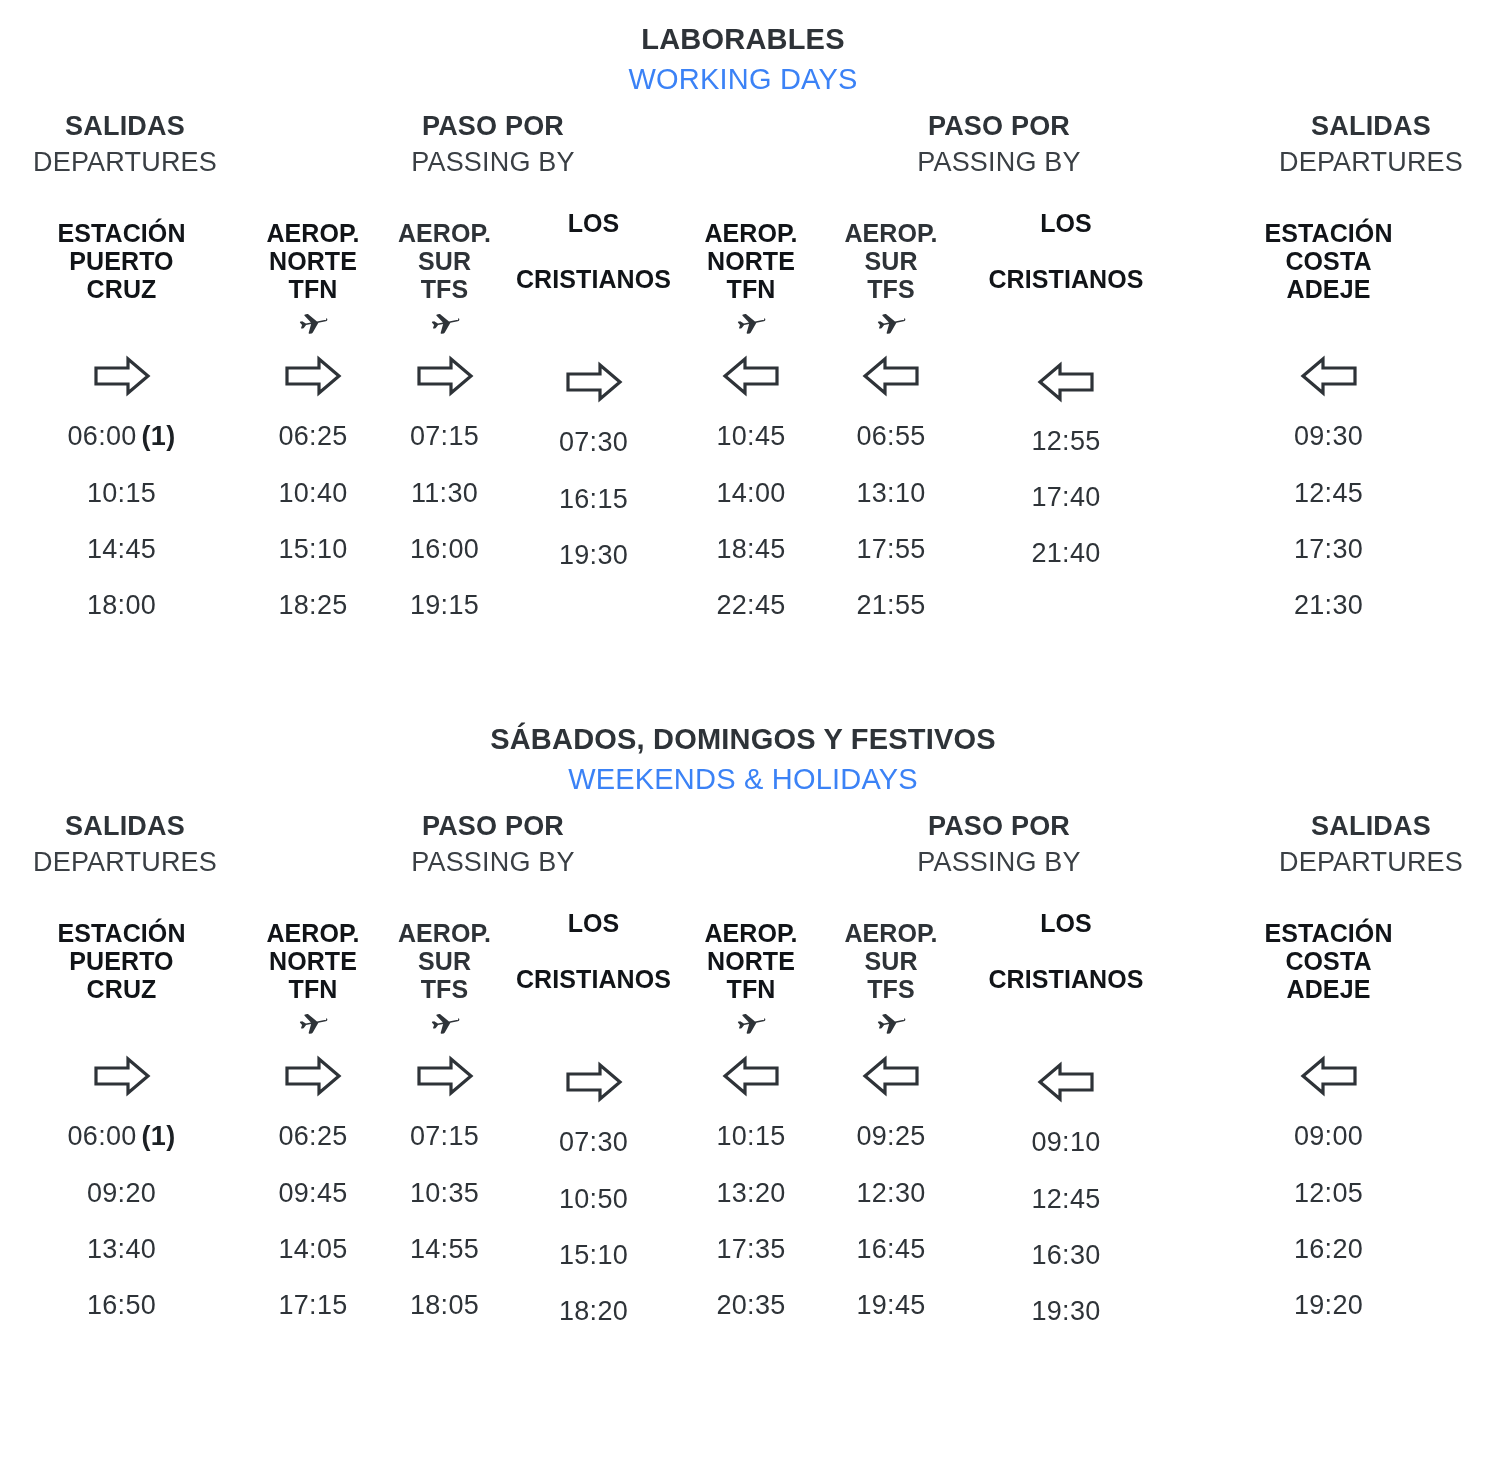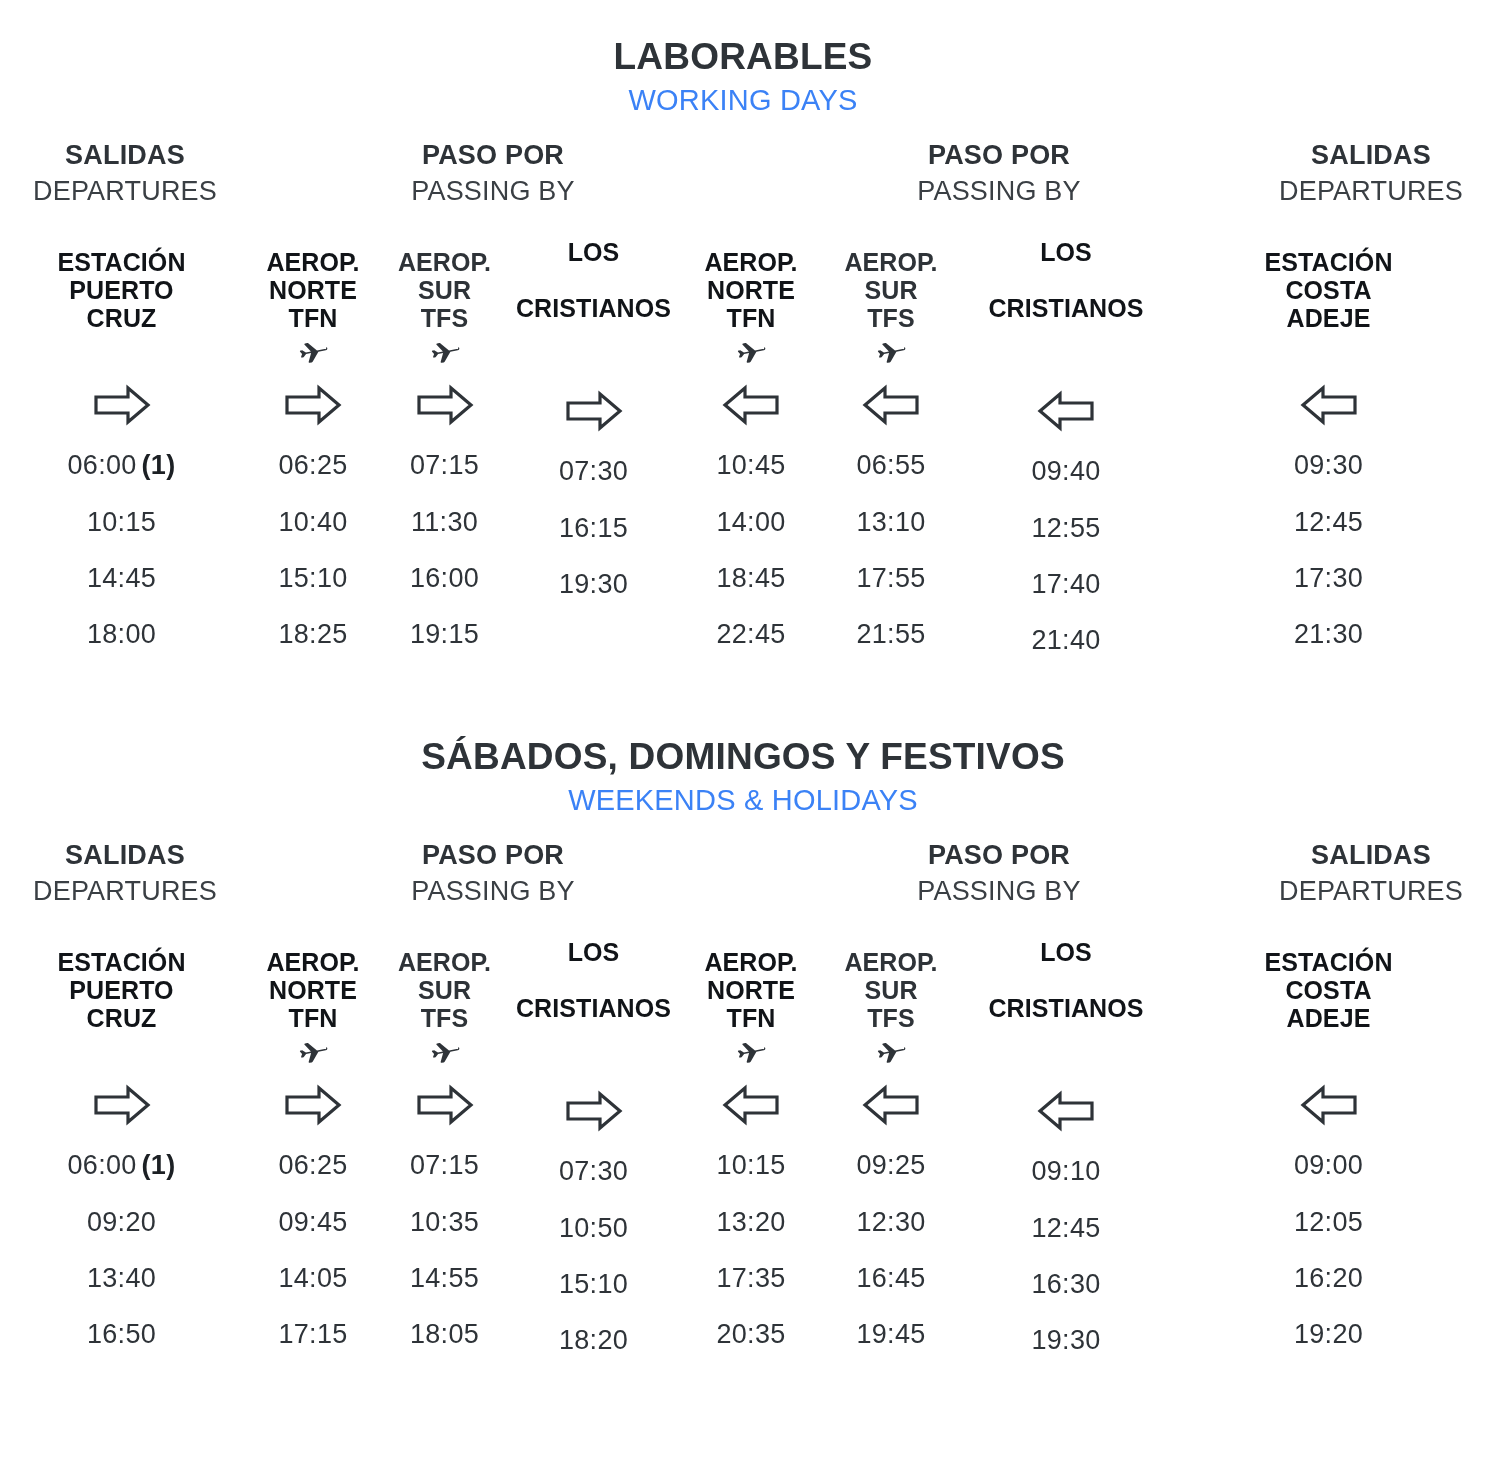"LABORABLES" .title-es { font-size: 37px -> 29px; padding-top: 38px -> 25px }
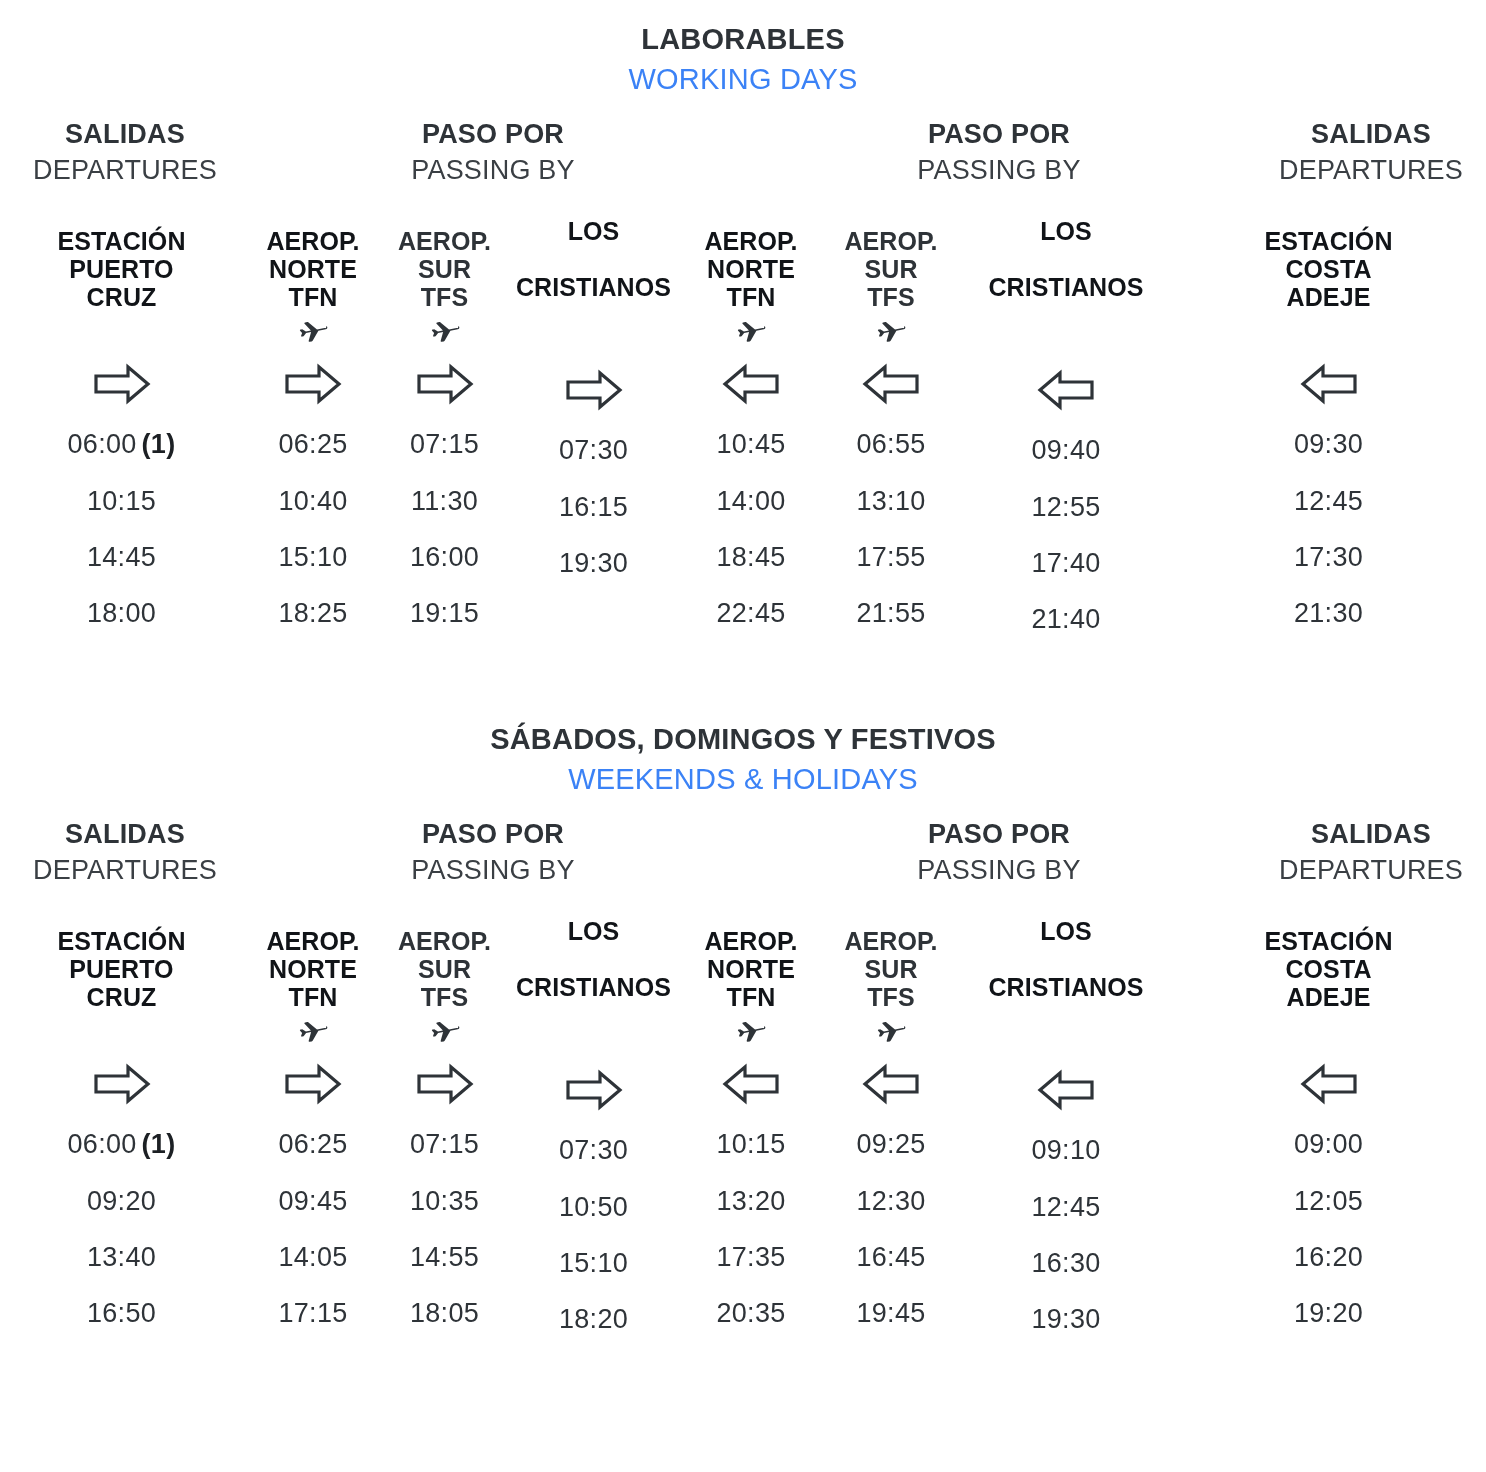"SALIDAS" .section-band { margin-top: 27px -> 19px }
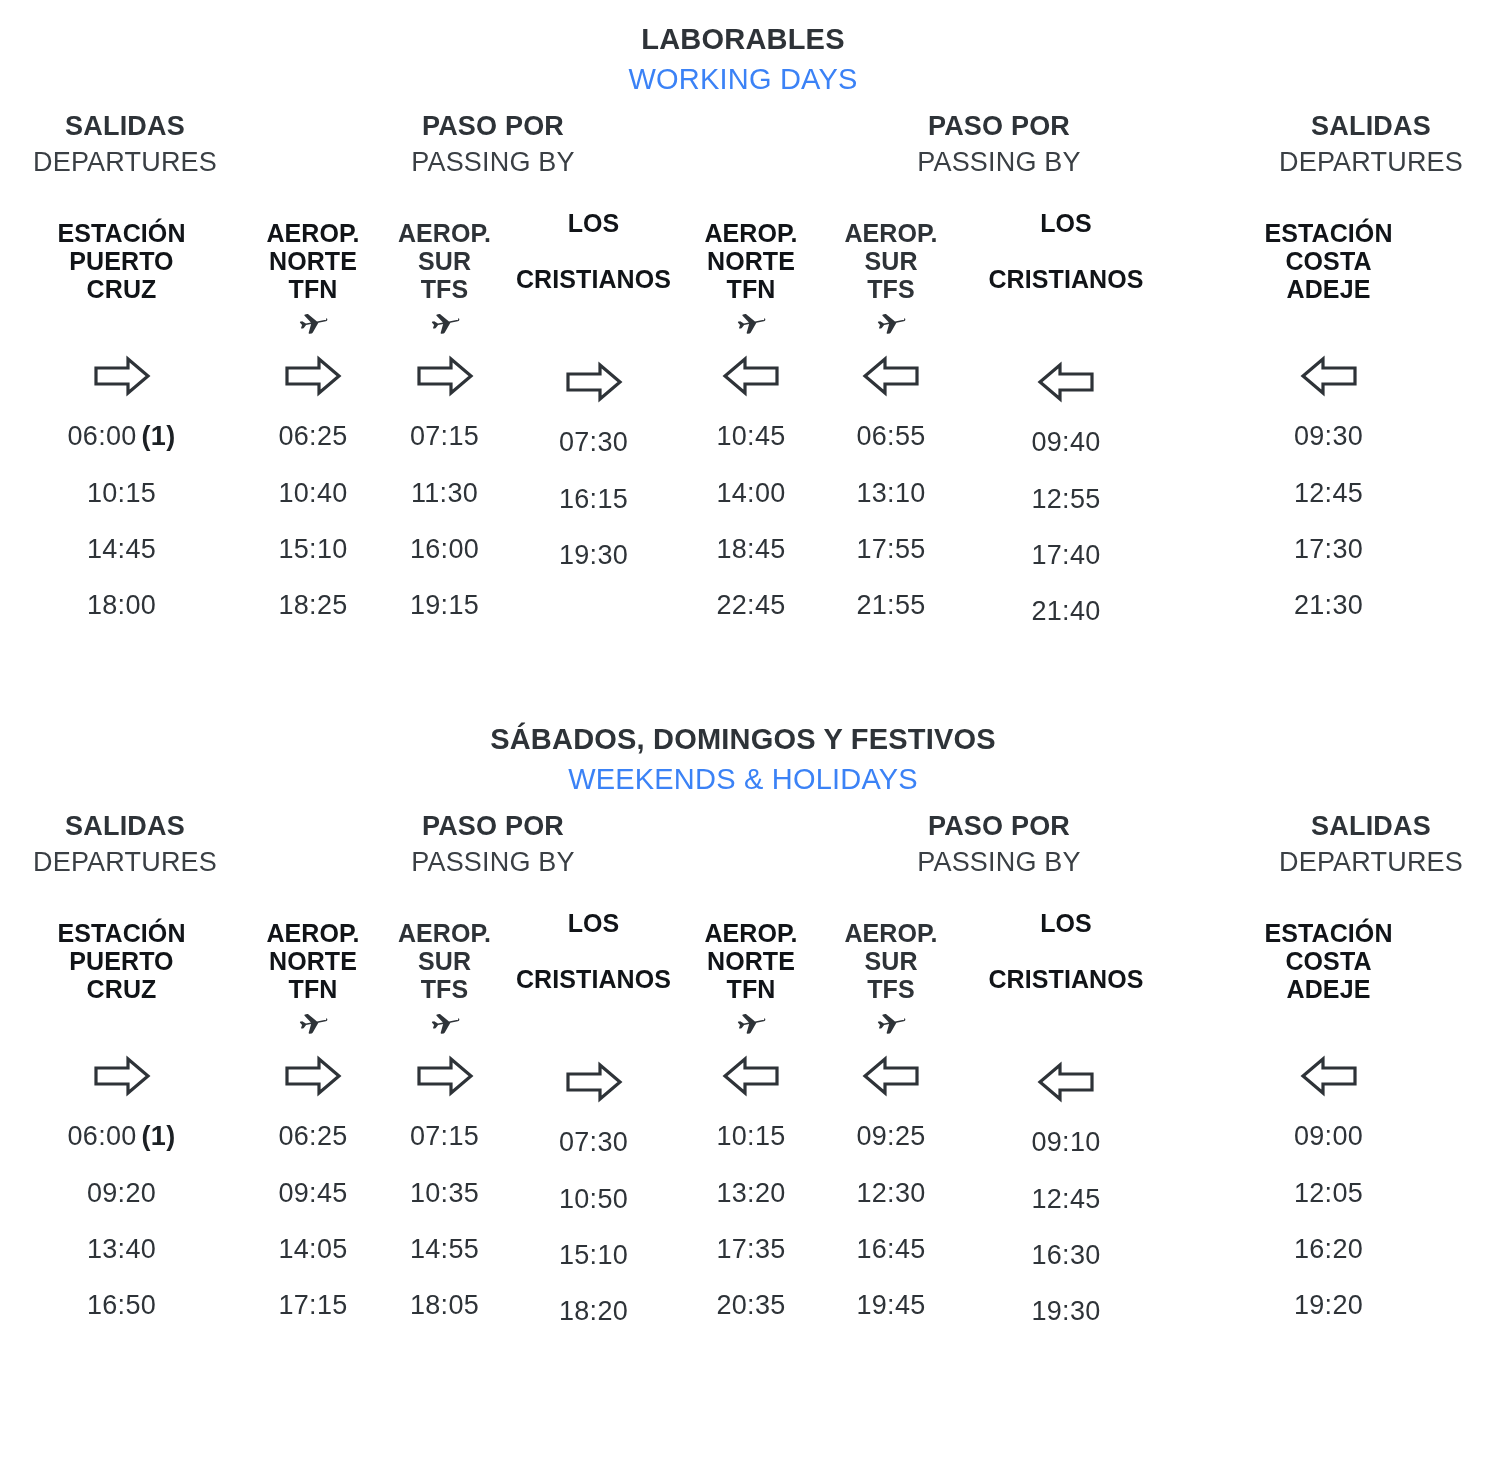"09:40" div.time-cell { html: <div><span>09:40</span></div> -> none }
